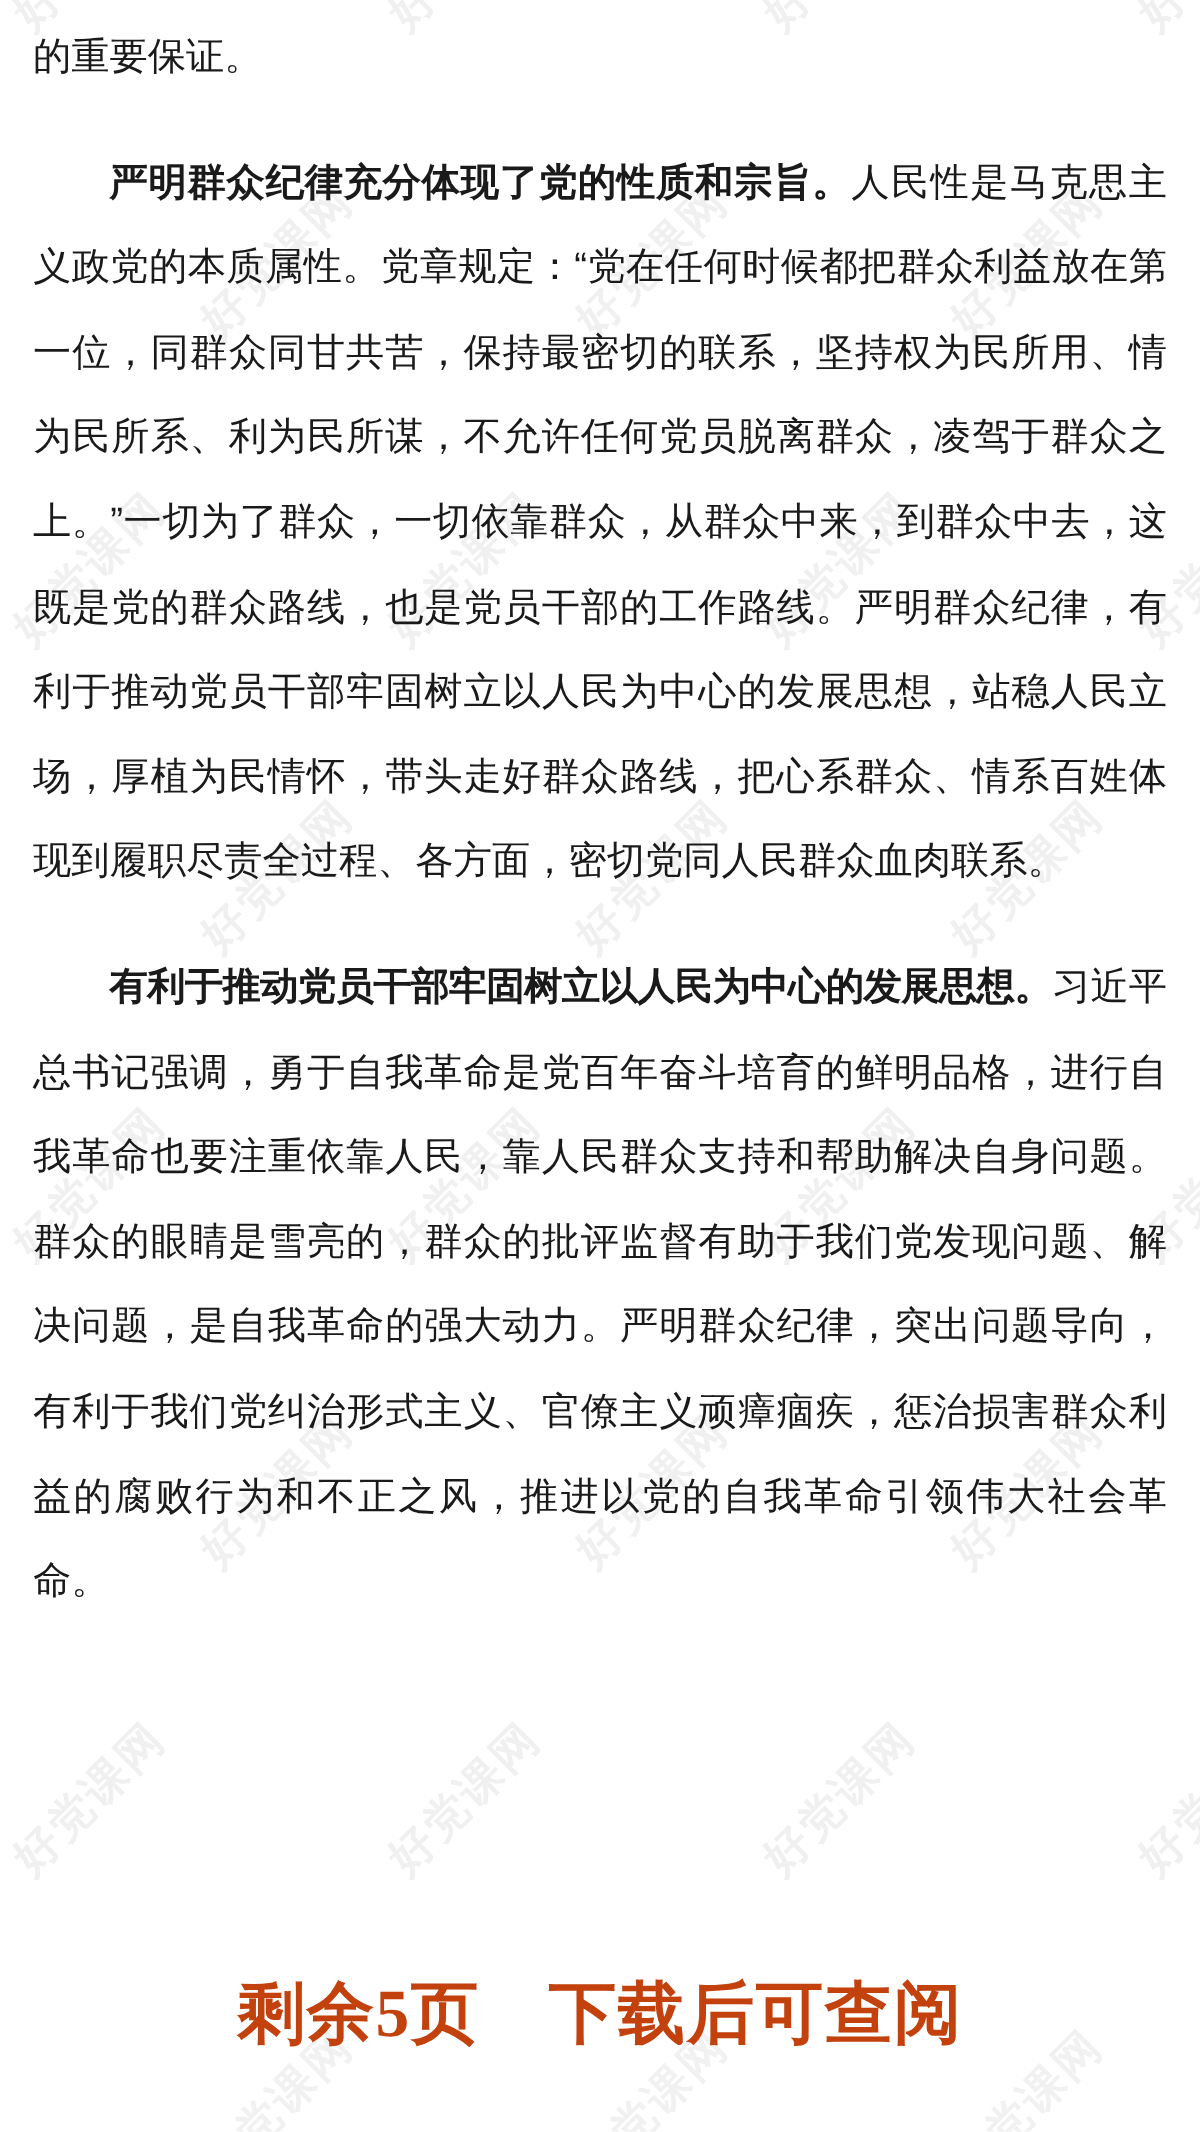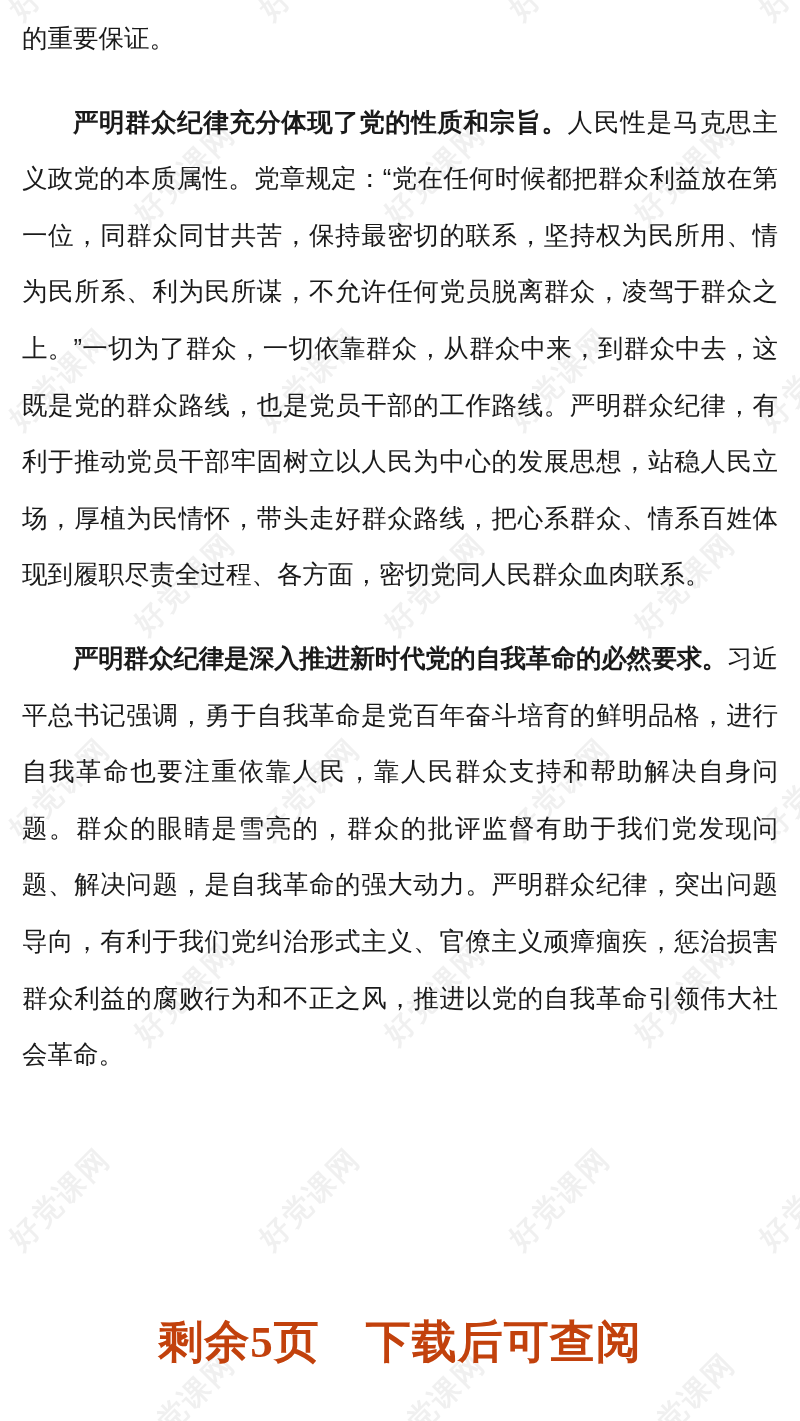"严明群众纪律是深入推进新时代党的自我革命的必然要求。" span.lead-bold { text: 严明群众纪律是深入推进新时代党的自我革命的必然要求 -> 有利于推动党员干部牢固树立以人民为中心的发展思想 }
